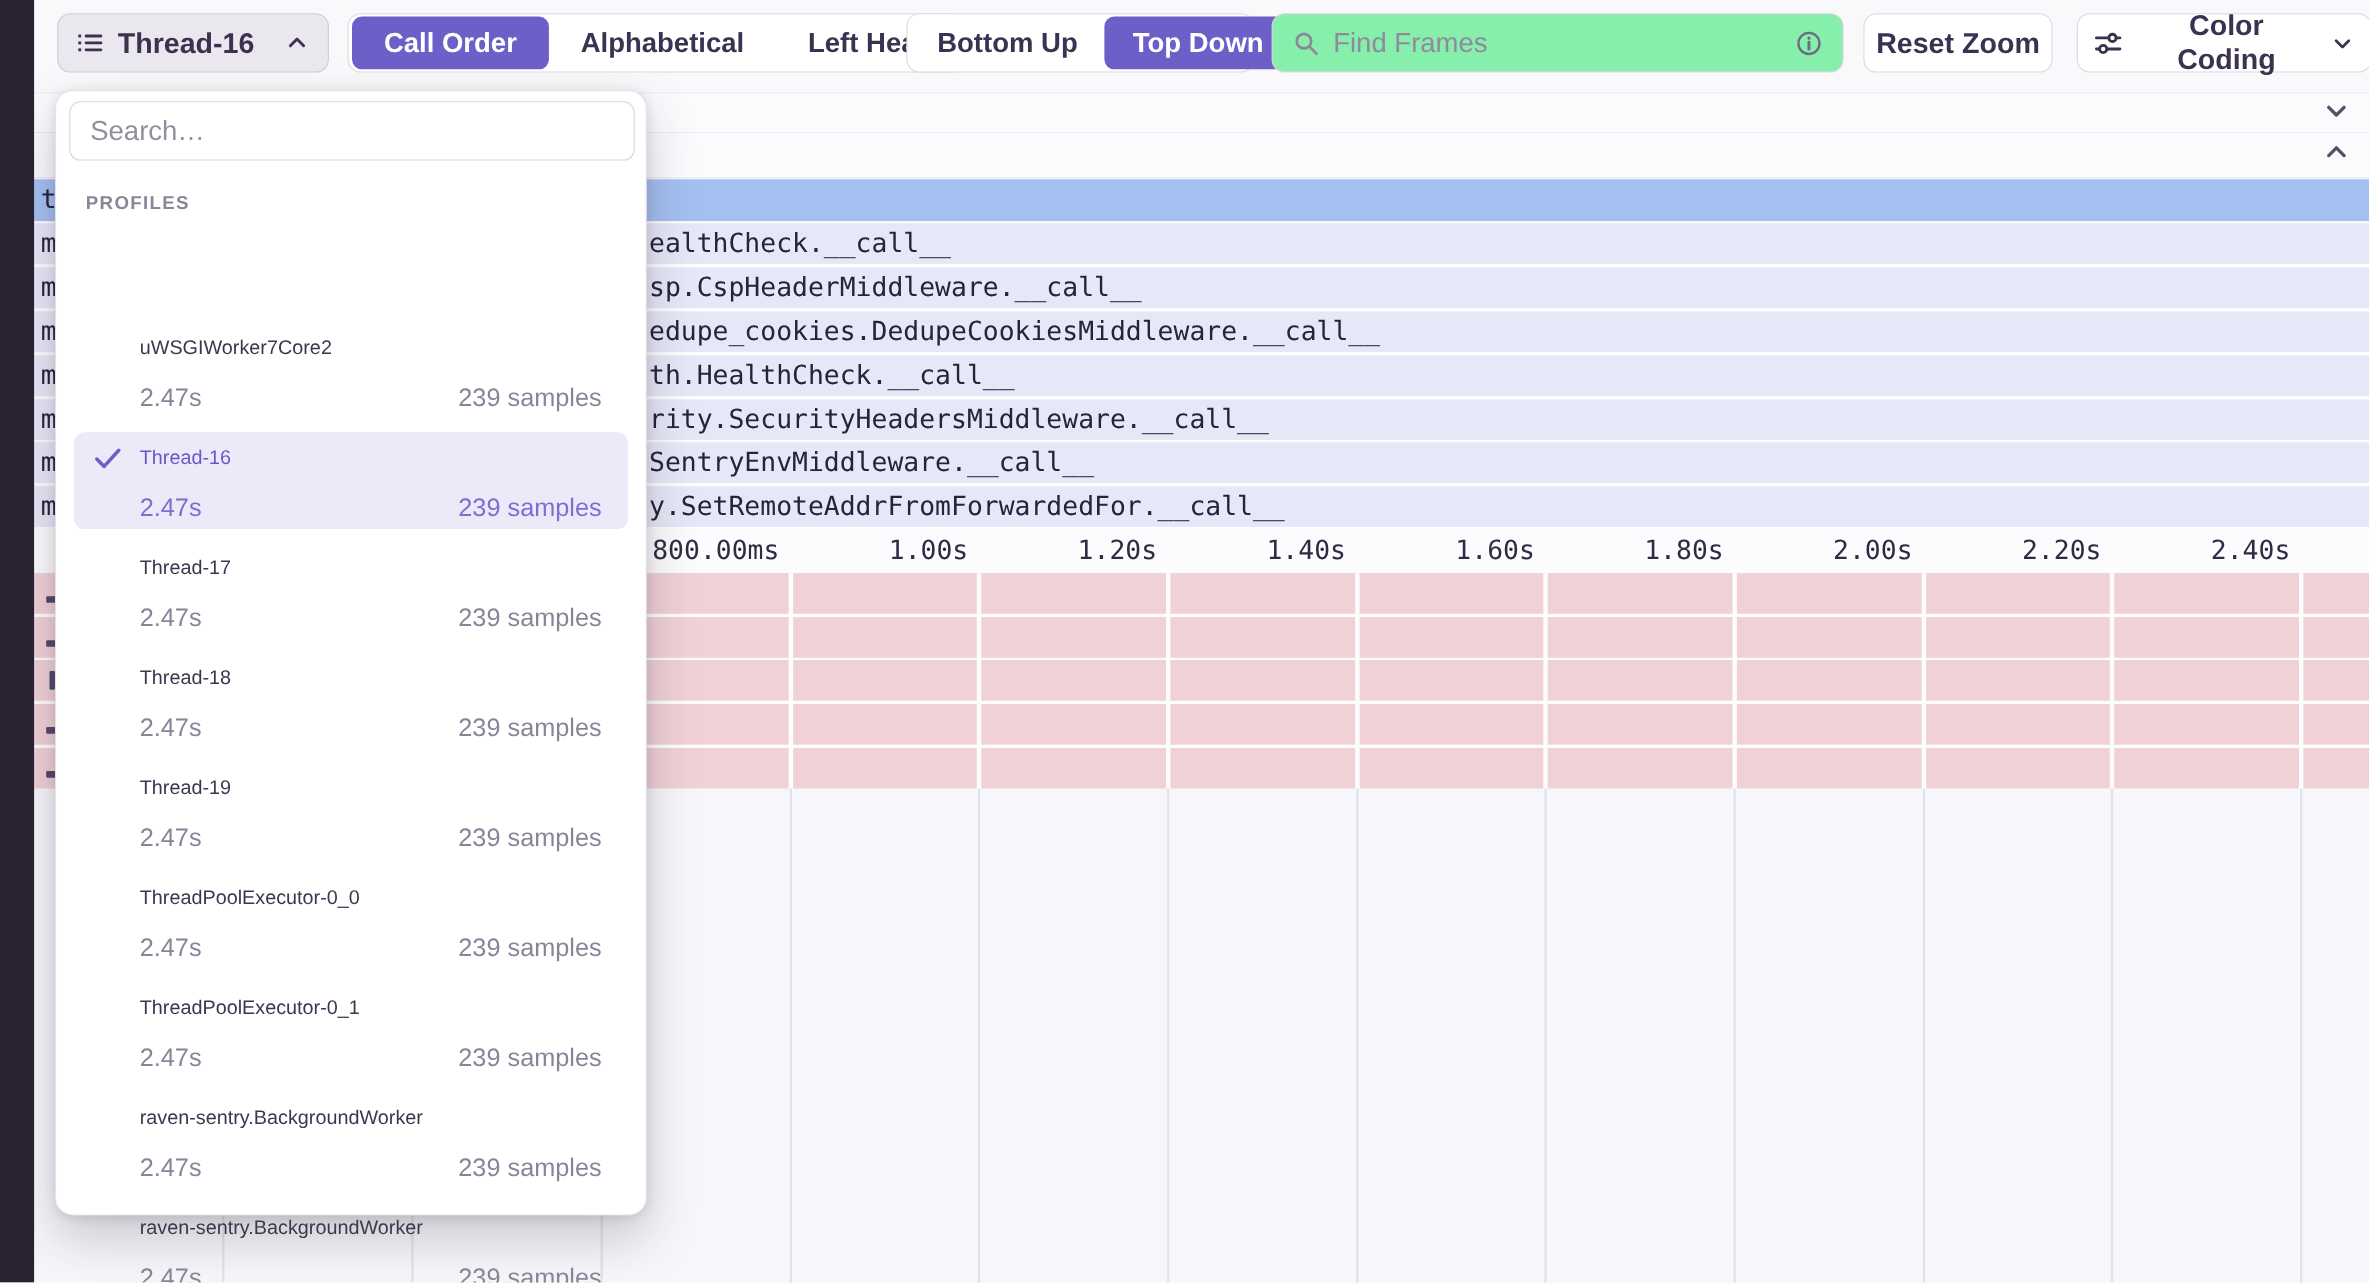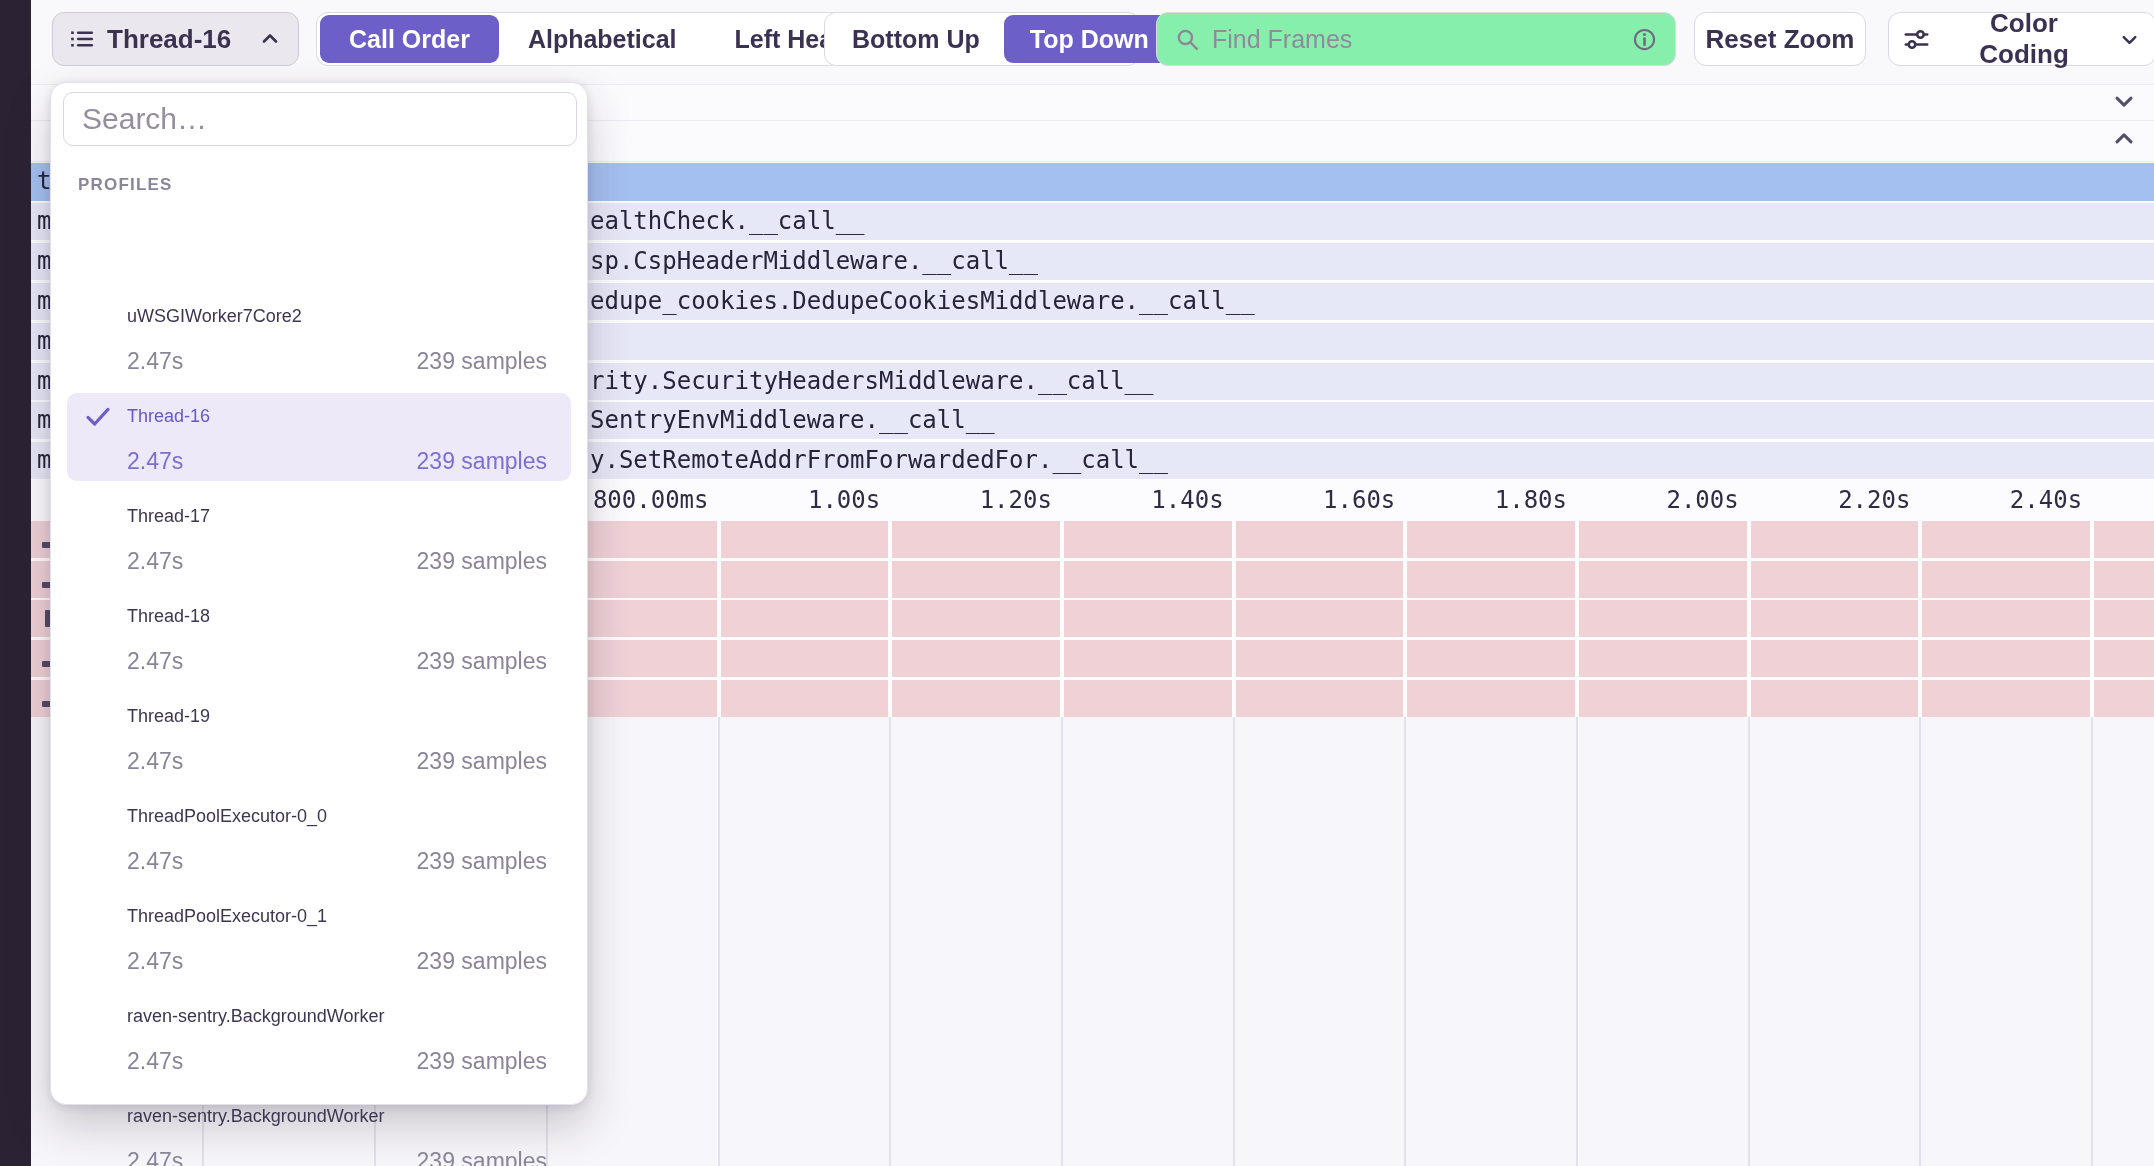"Search…" .dd-search { font-size: 30px -> 25px }
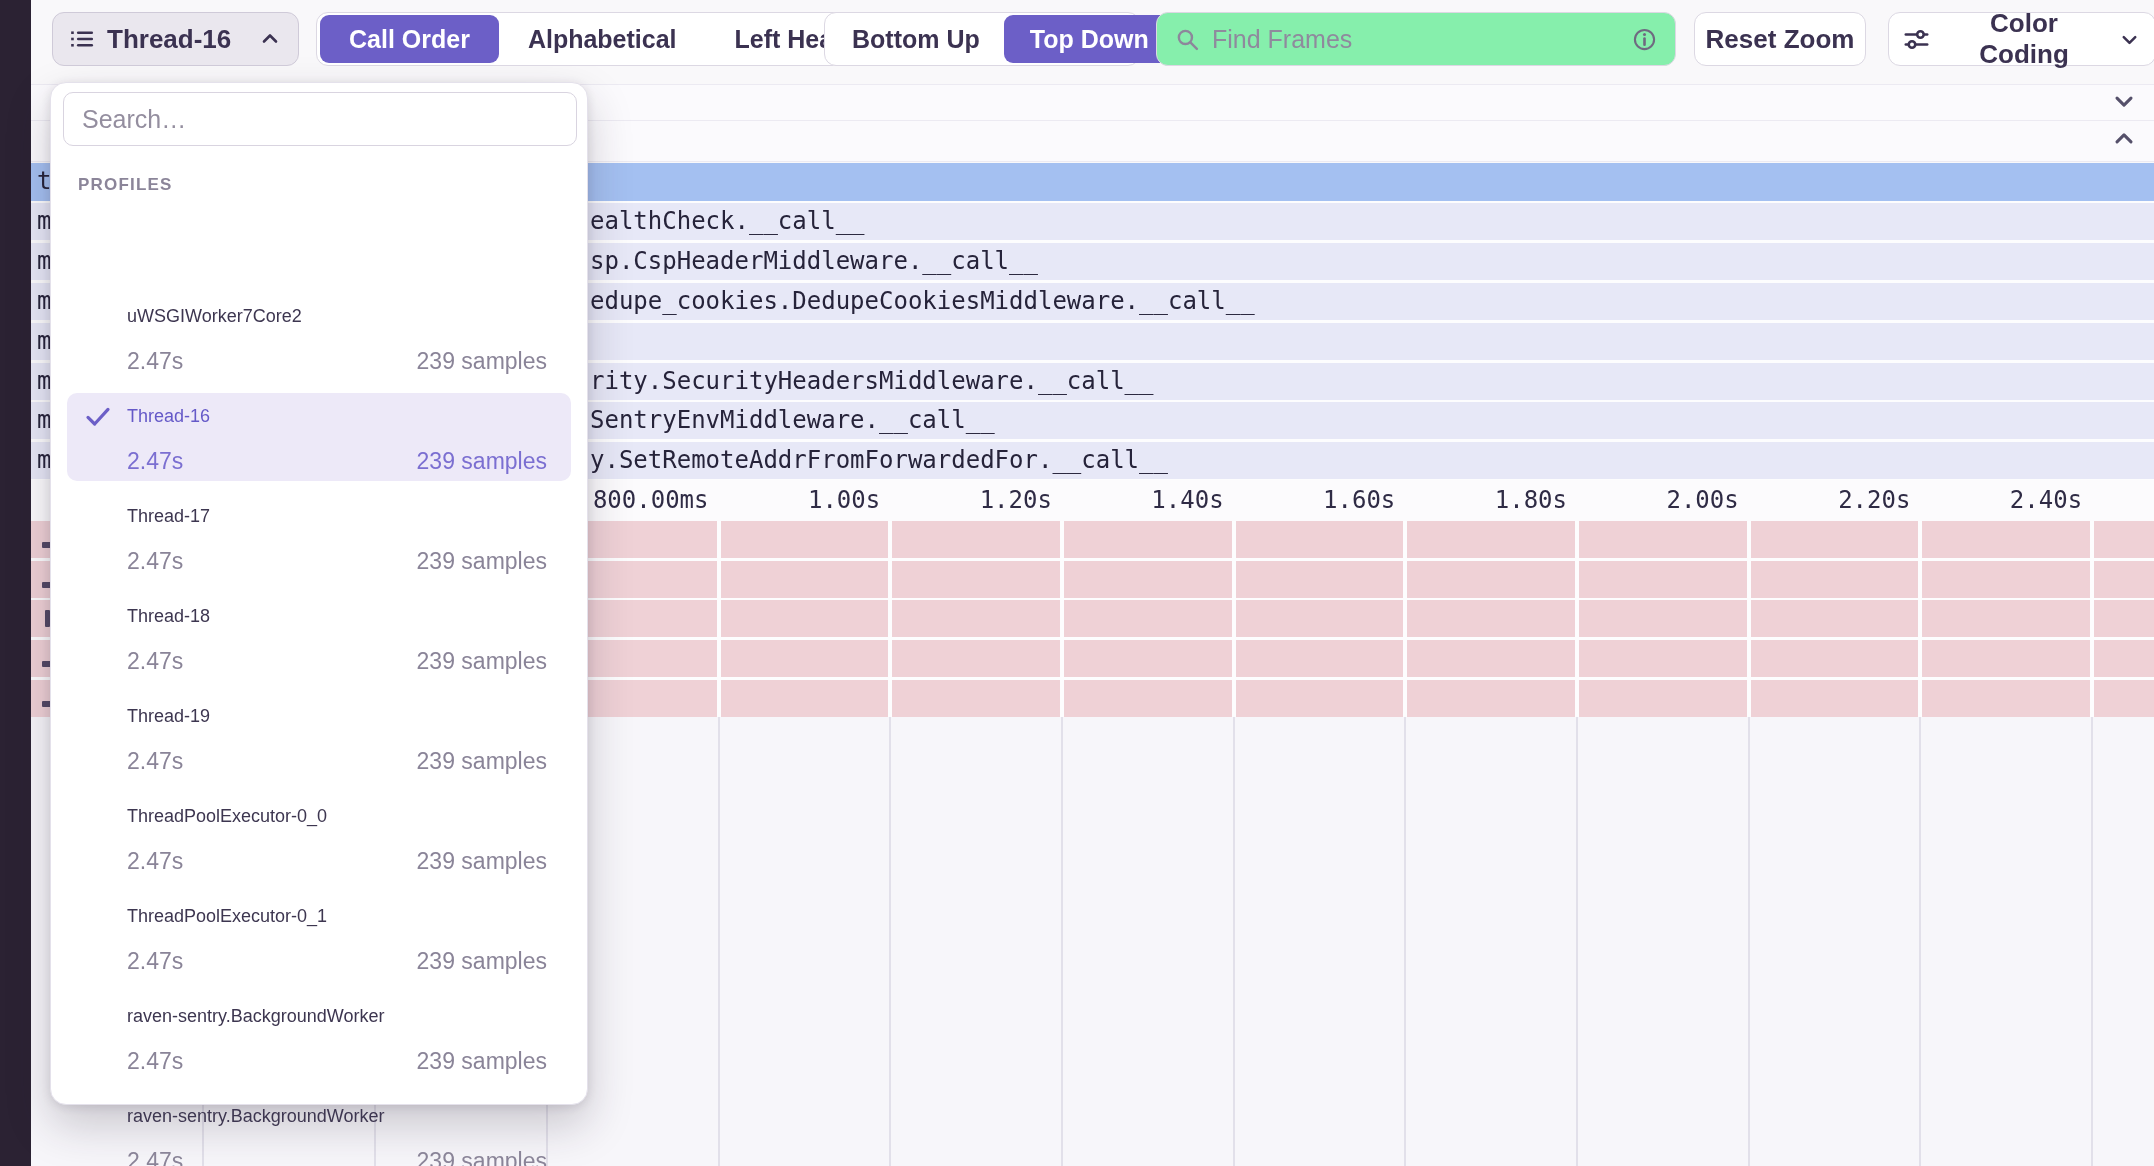"th.HealthCheck.__call__" span.txt { html: none -> <span>th.HealthCheck.__call__</span> }
